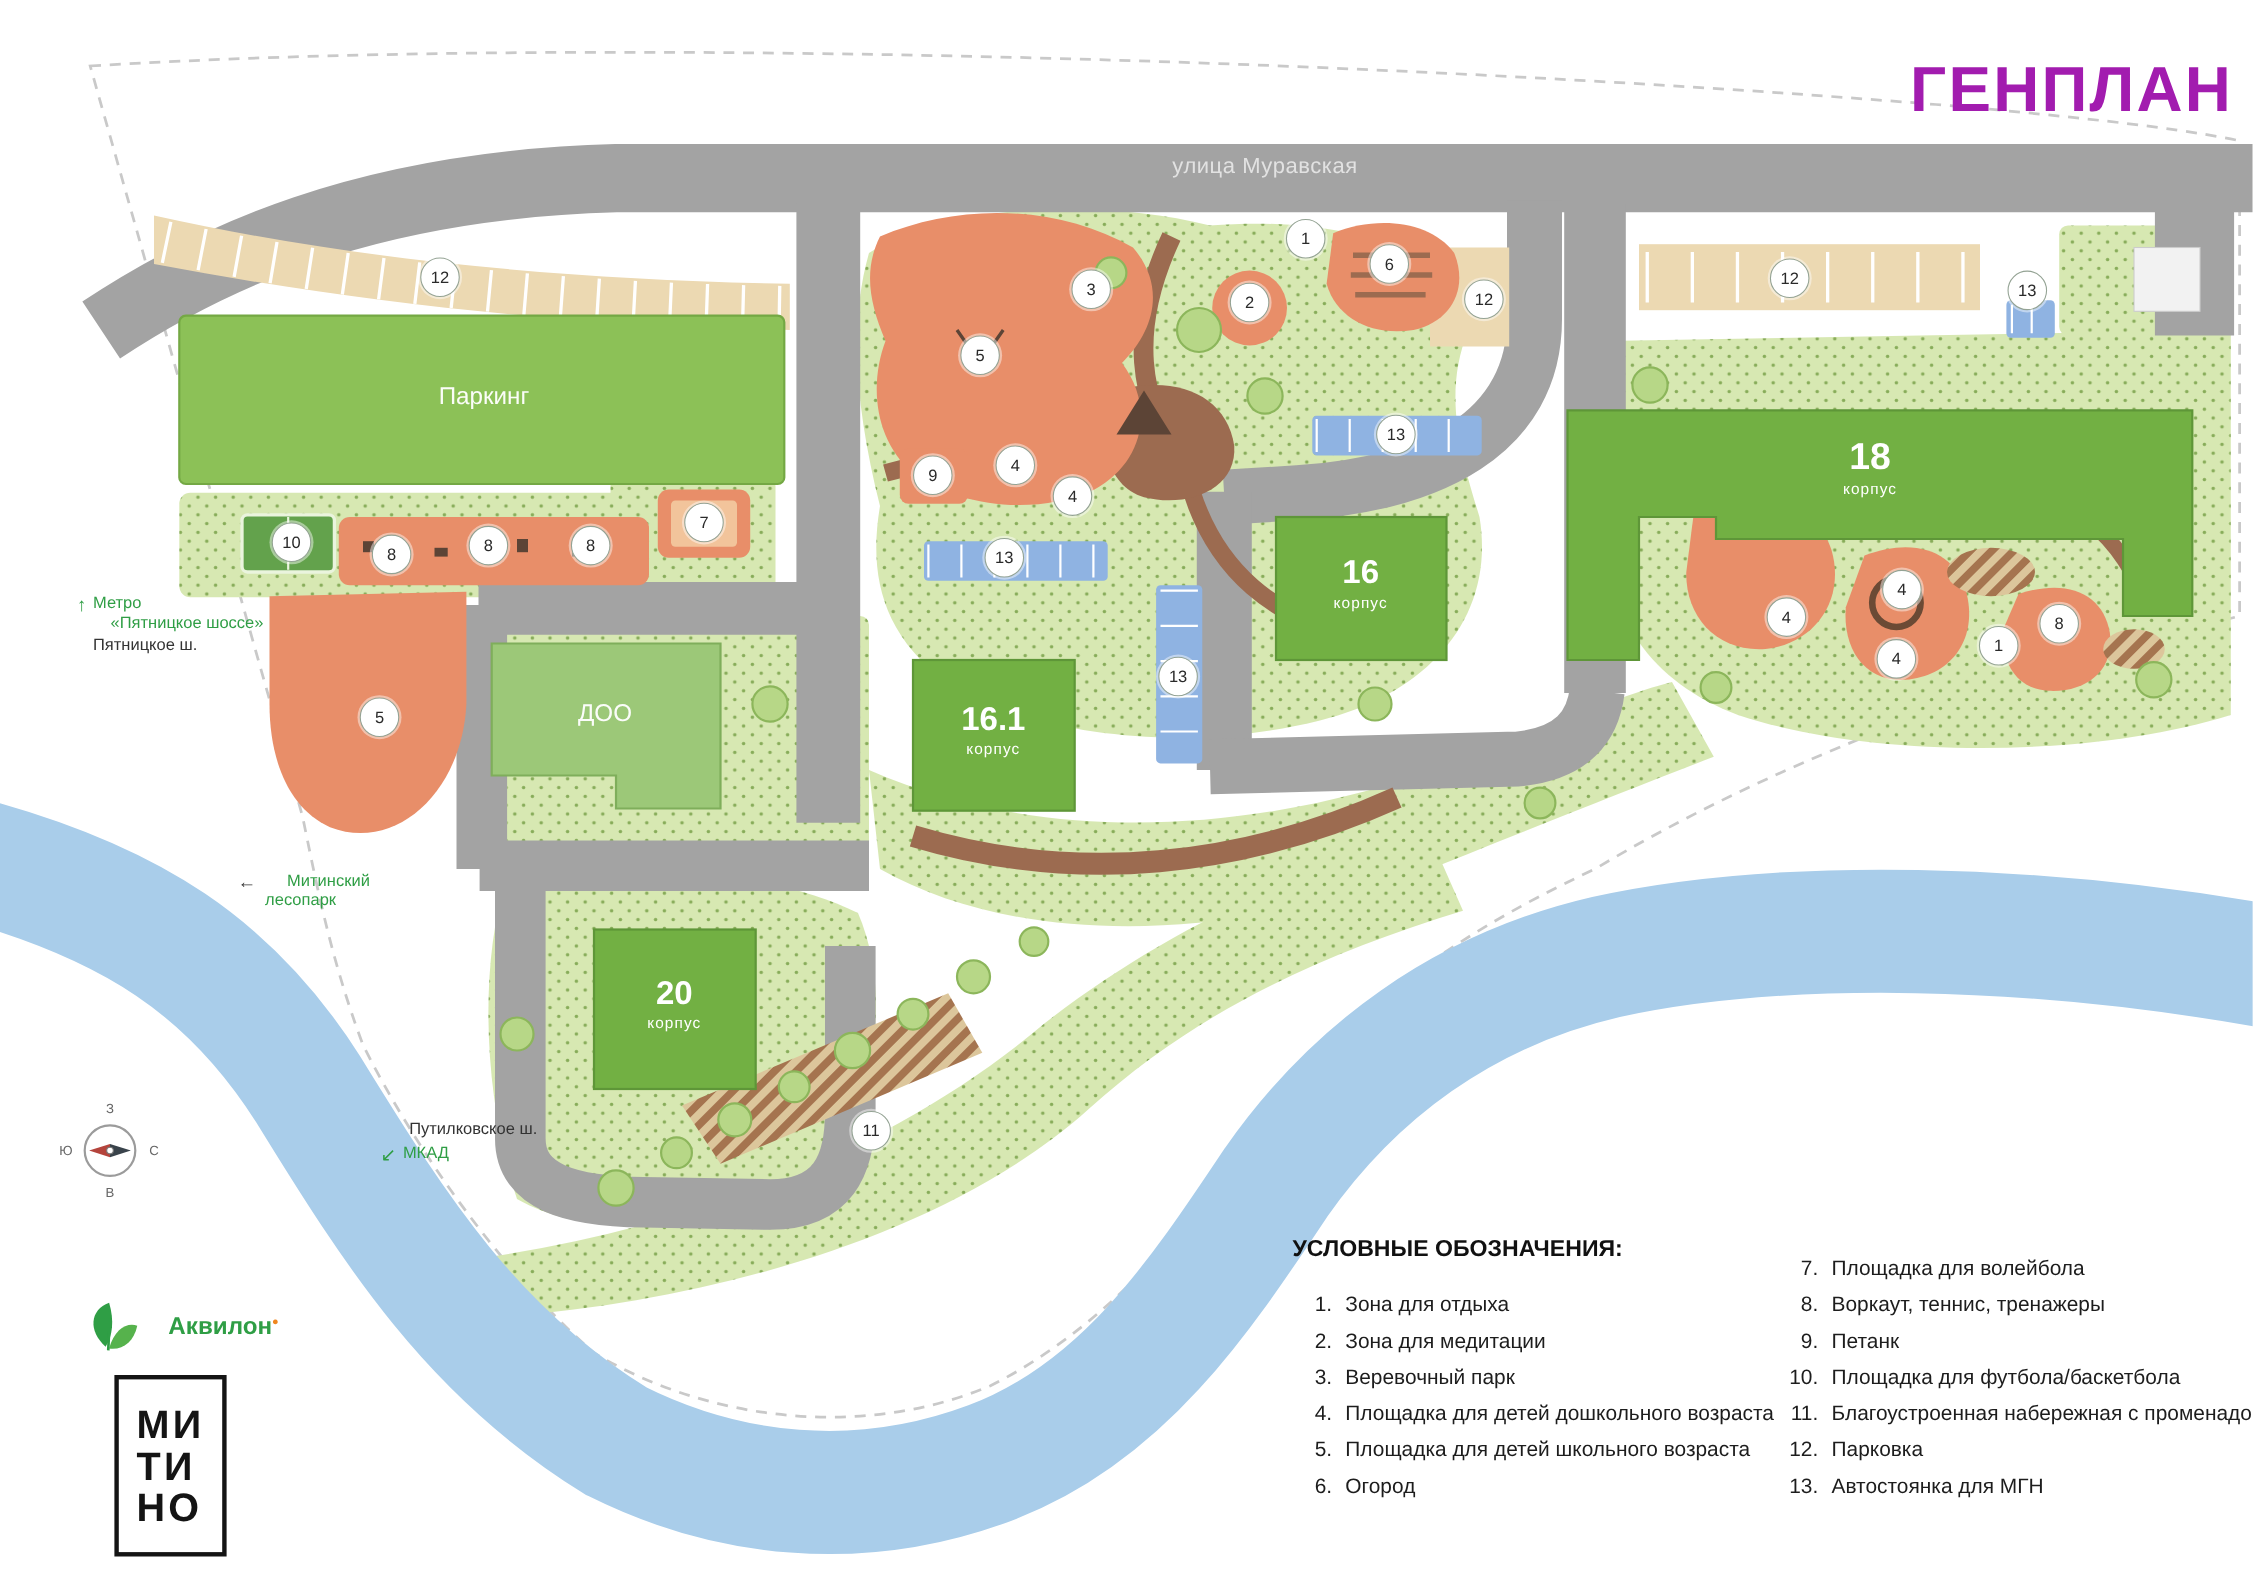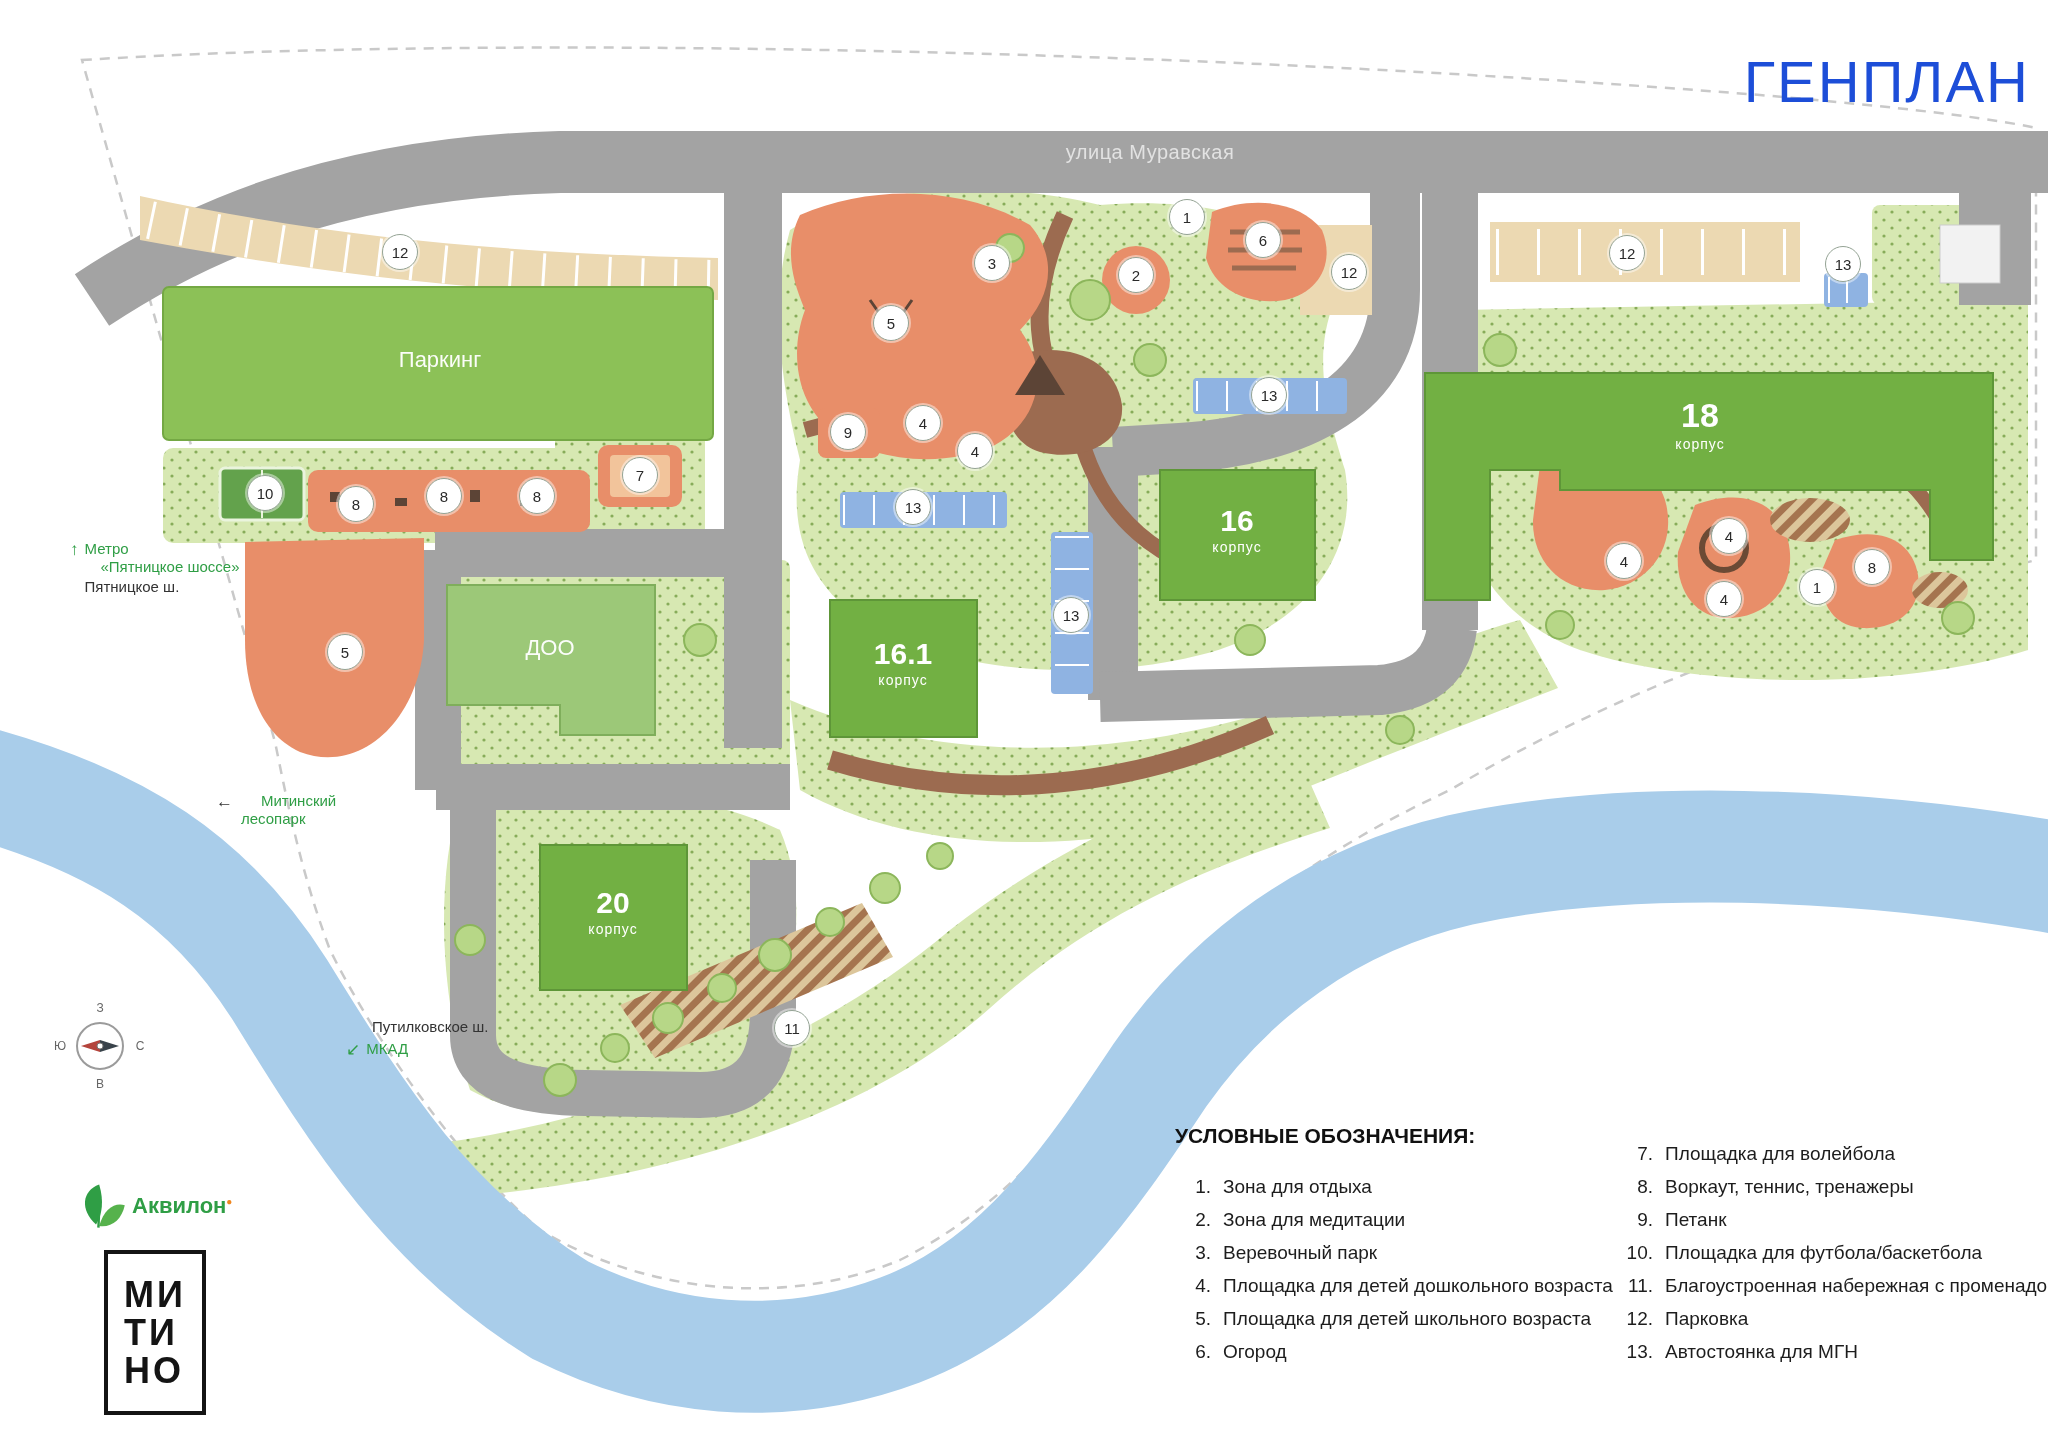"ГЕНПЛАН" .page-title { color: #1d4ed8 -> #a21caf; font-weight: 400 -> 700 }
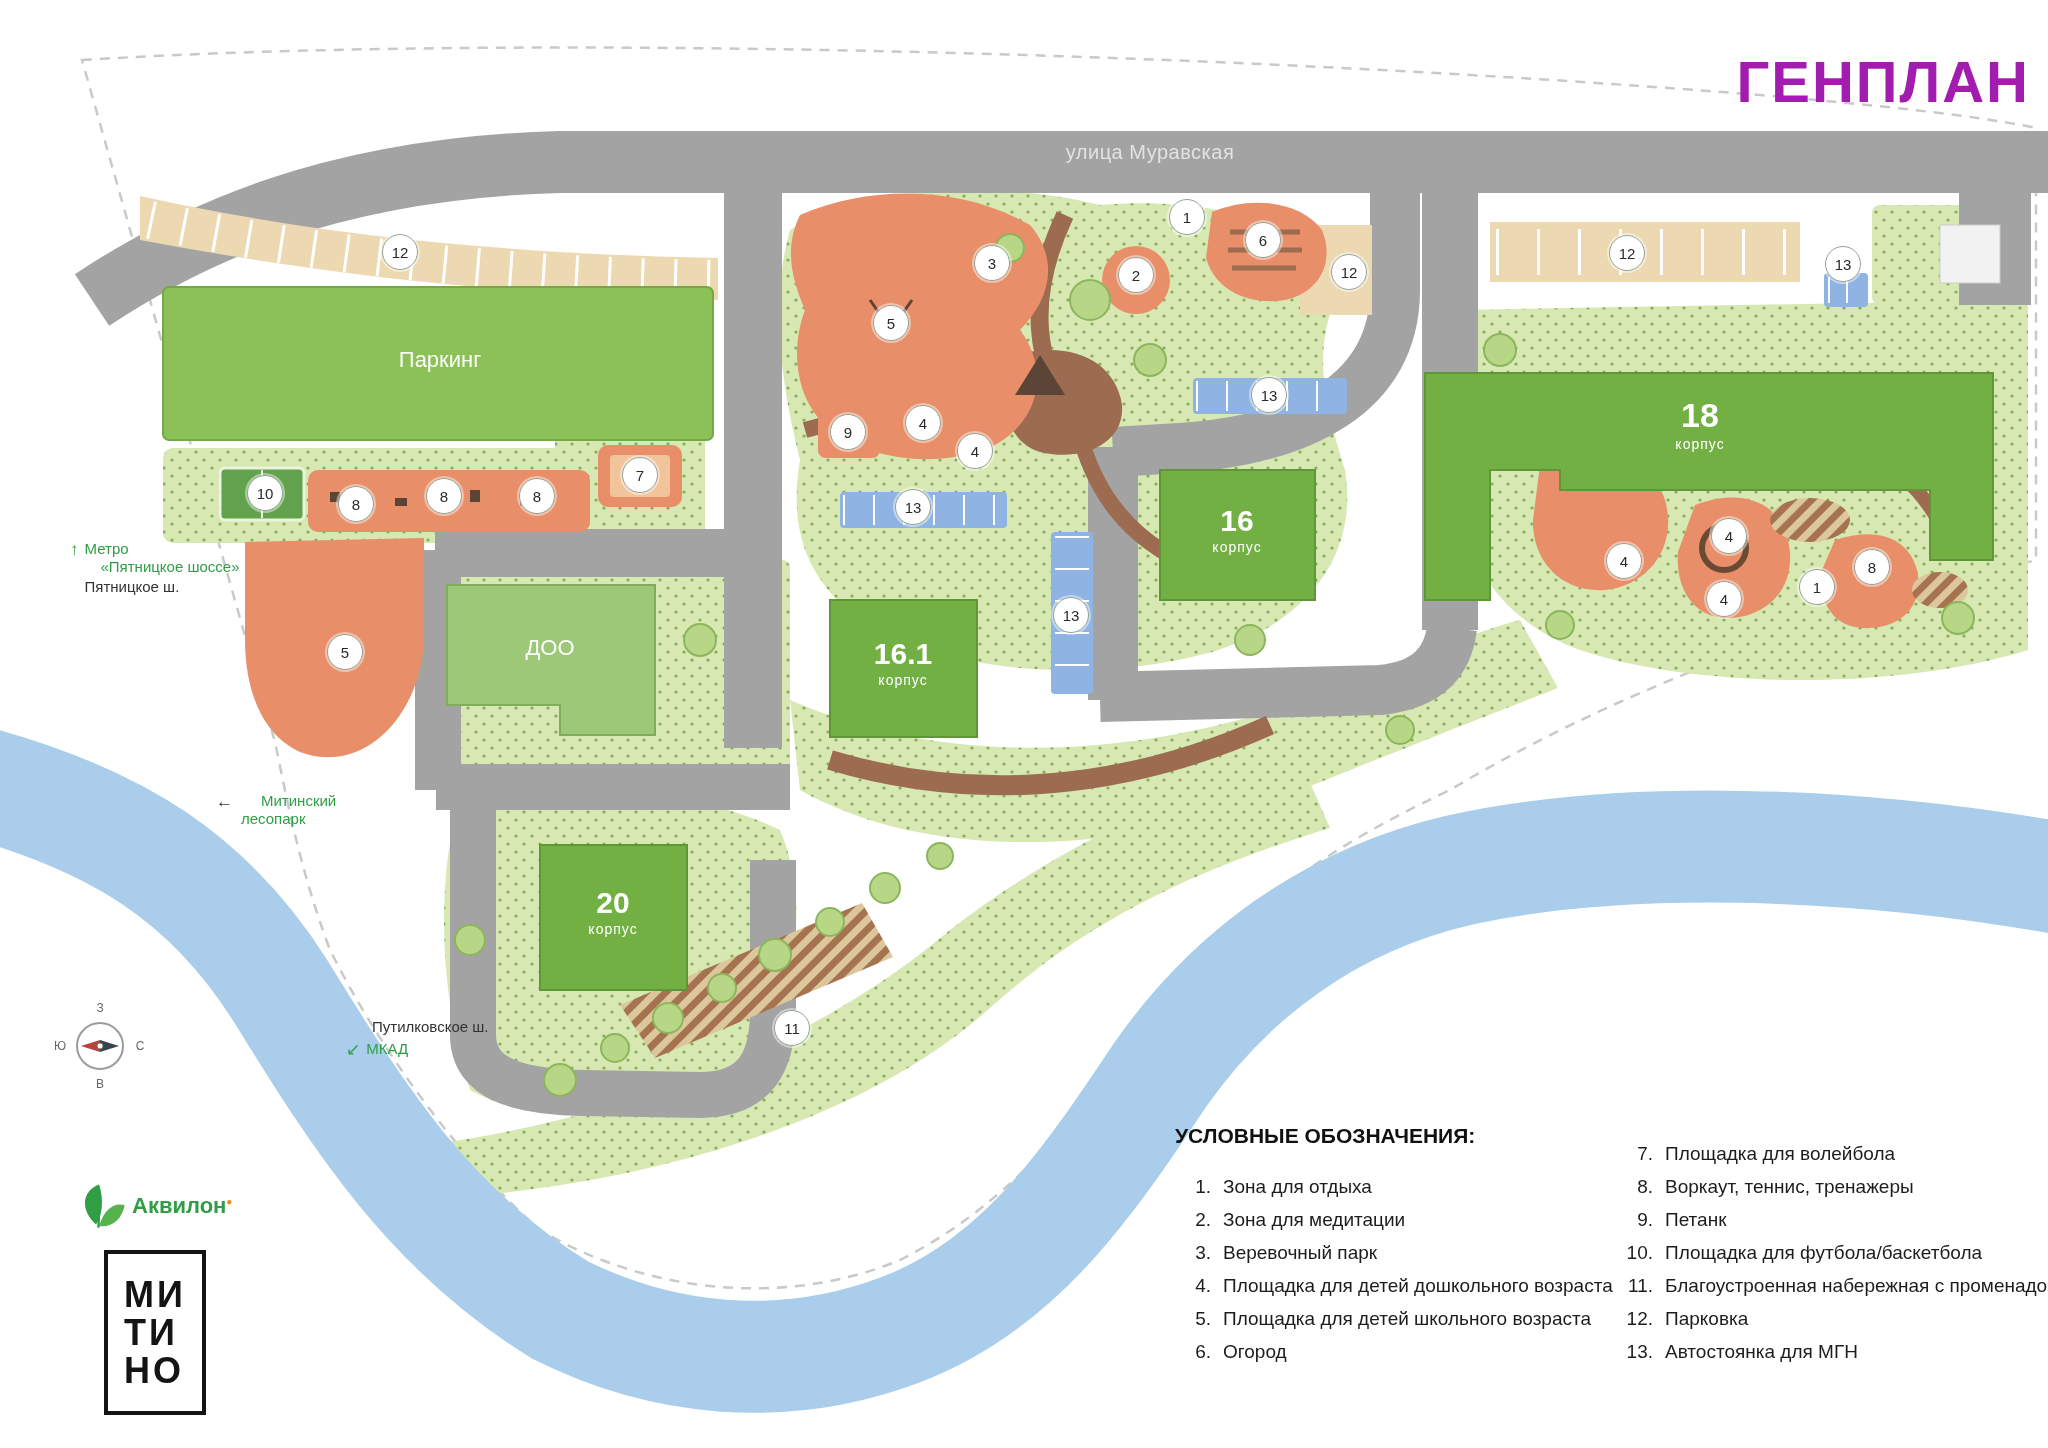"Аквилон●" .logo-top { gap: 4px -> 25px }
